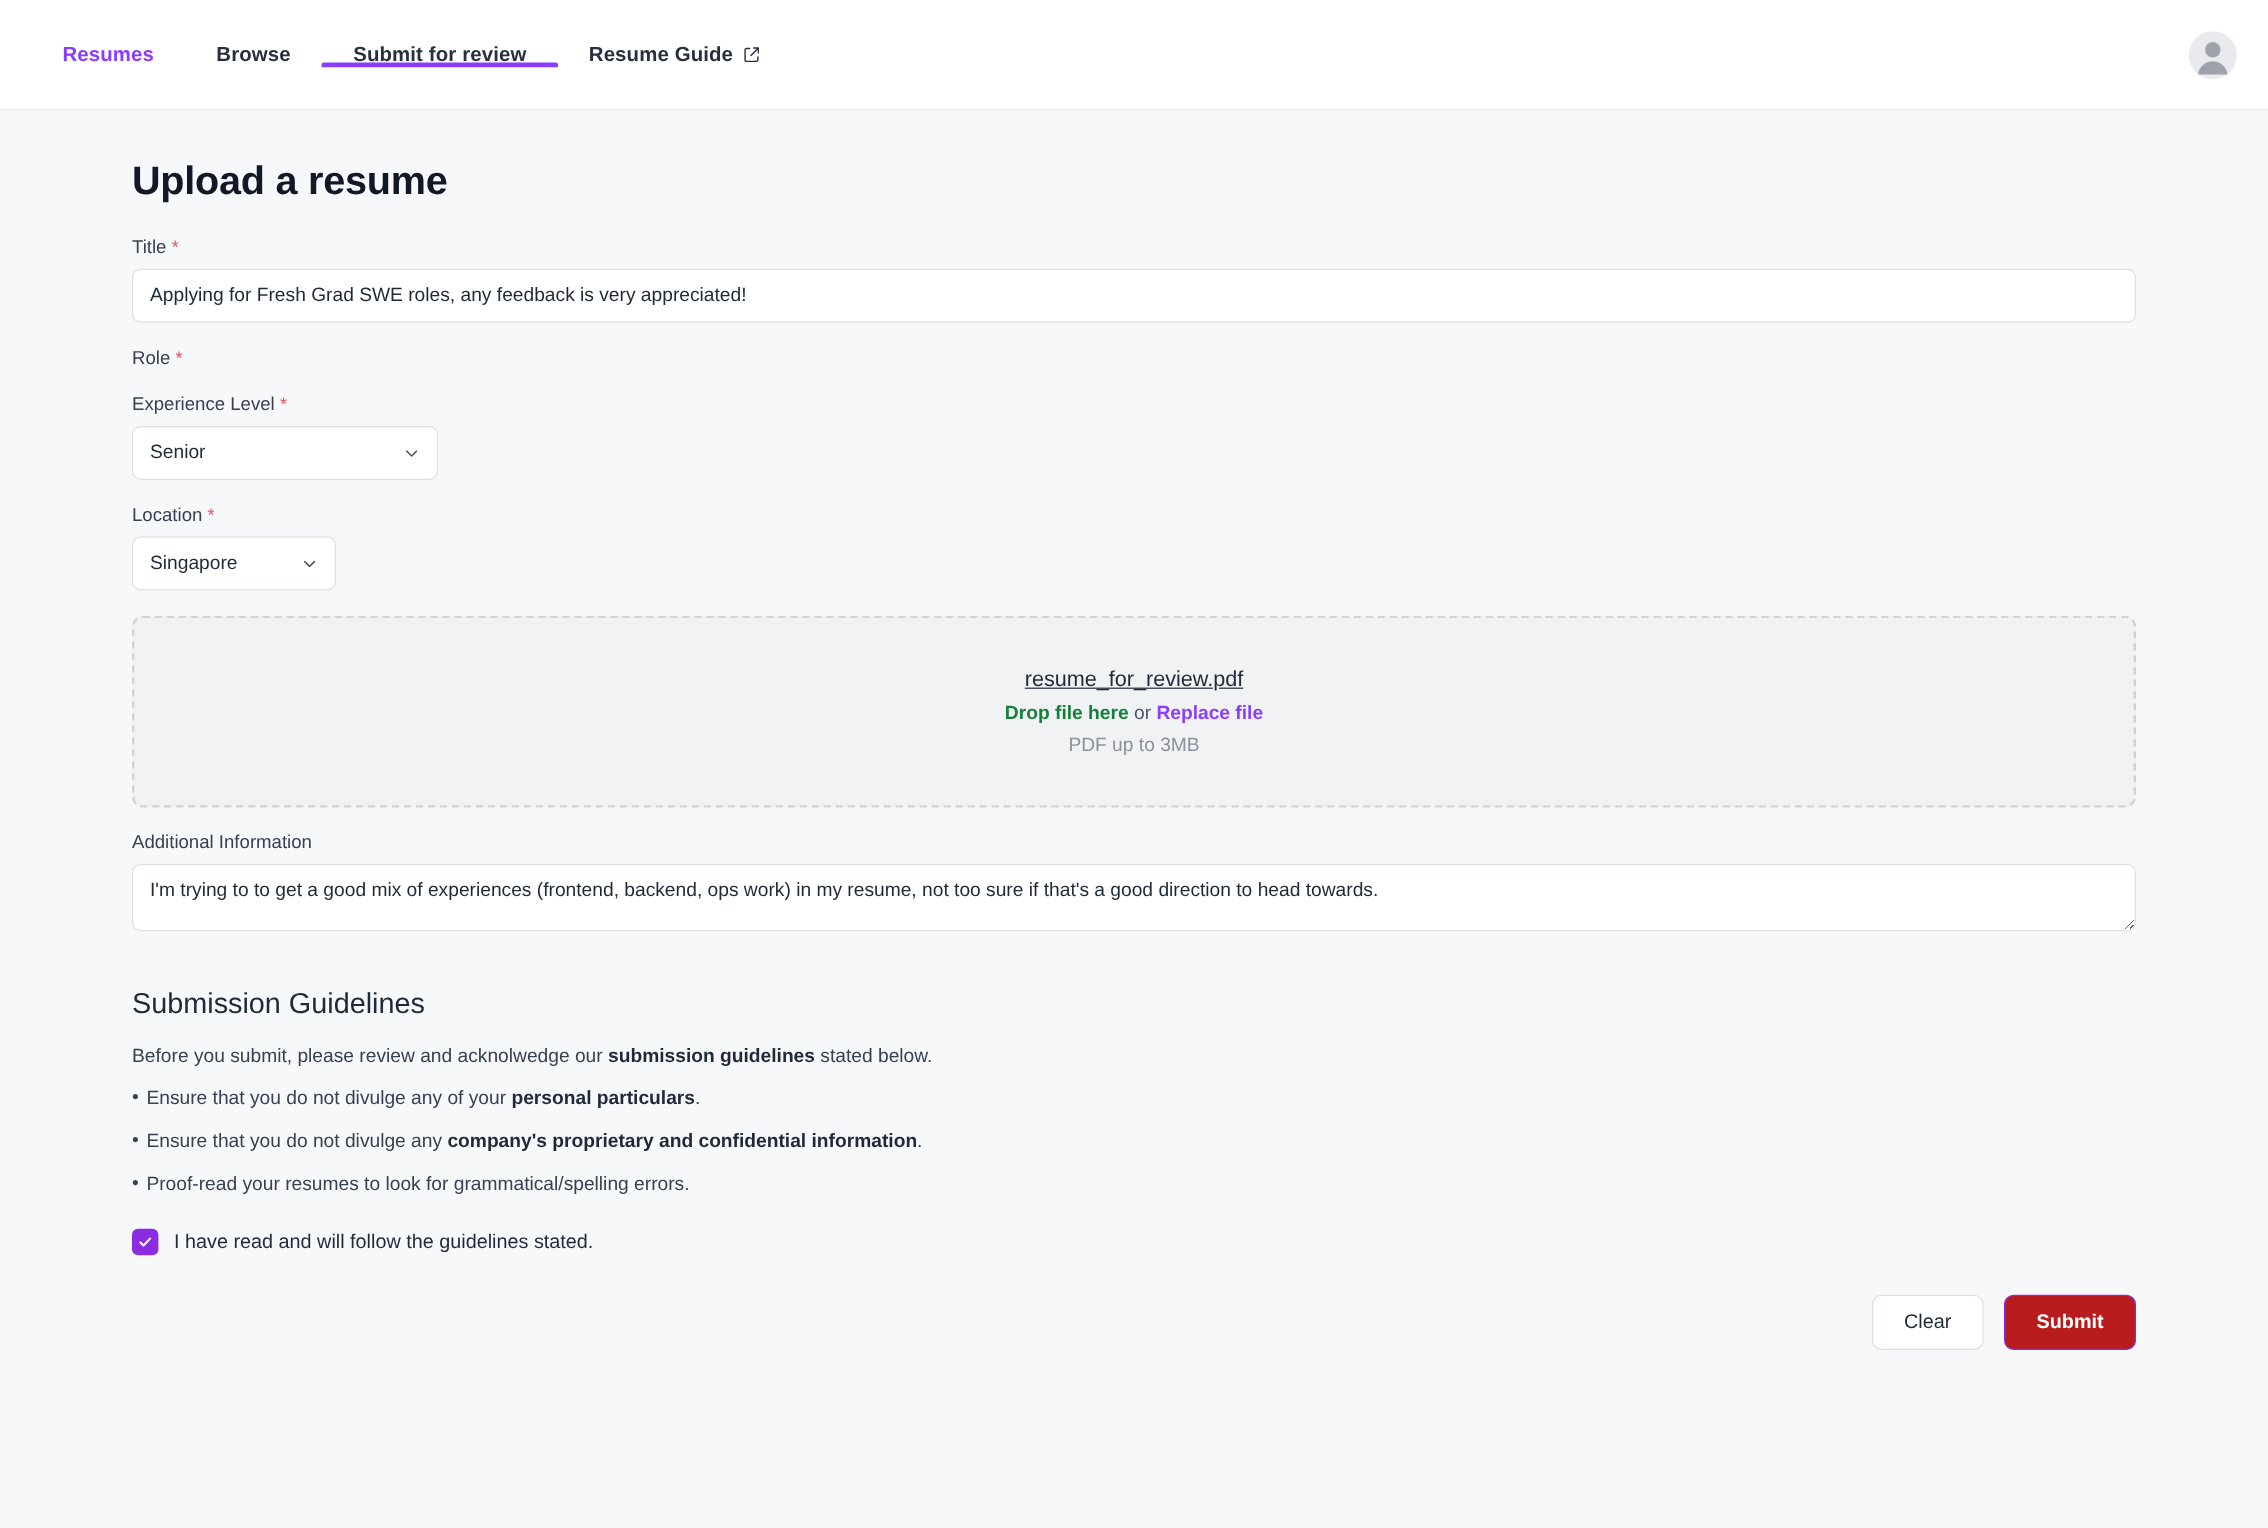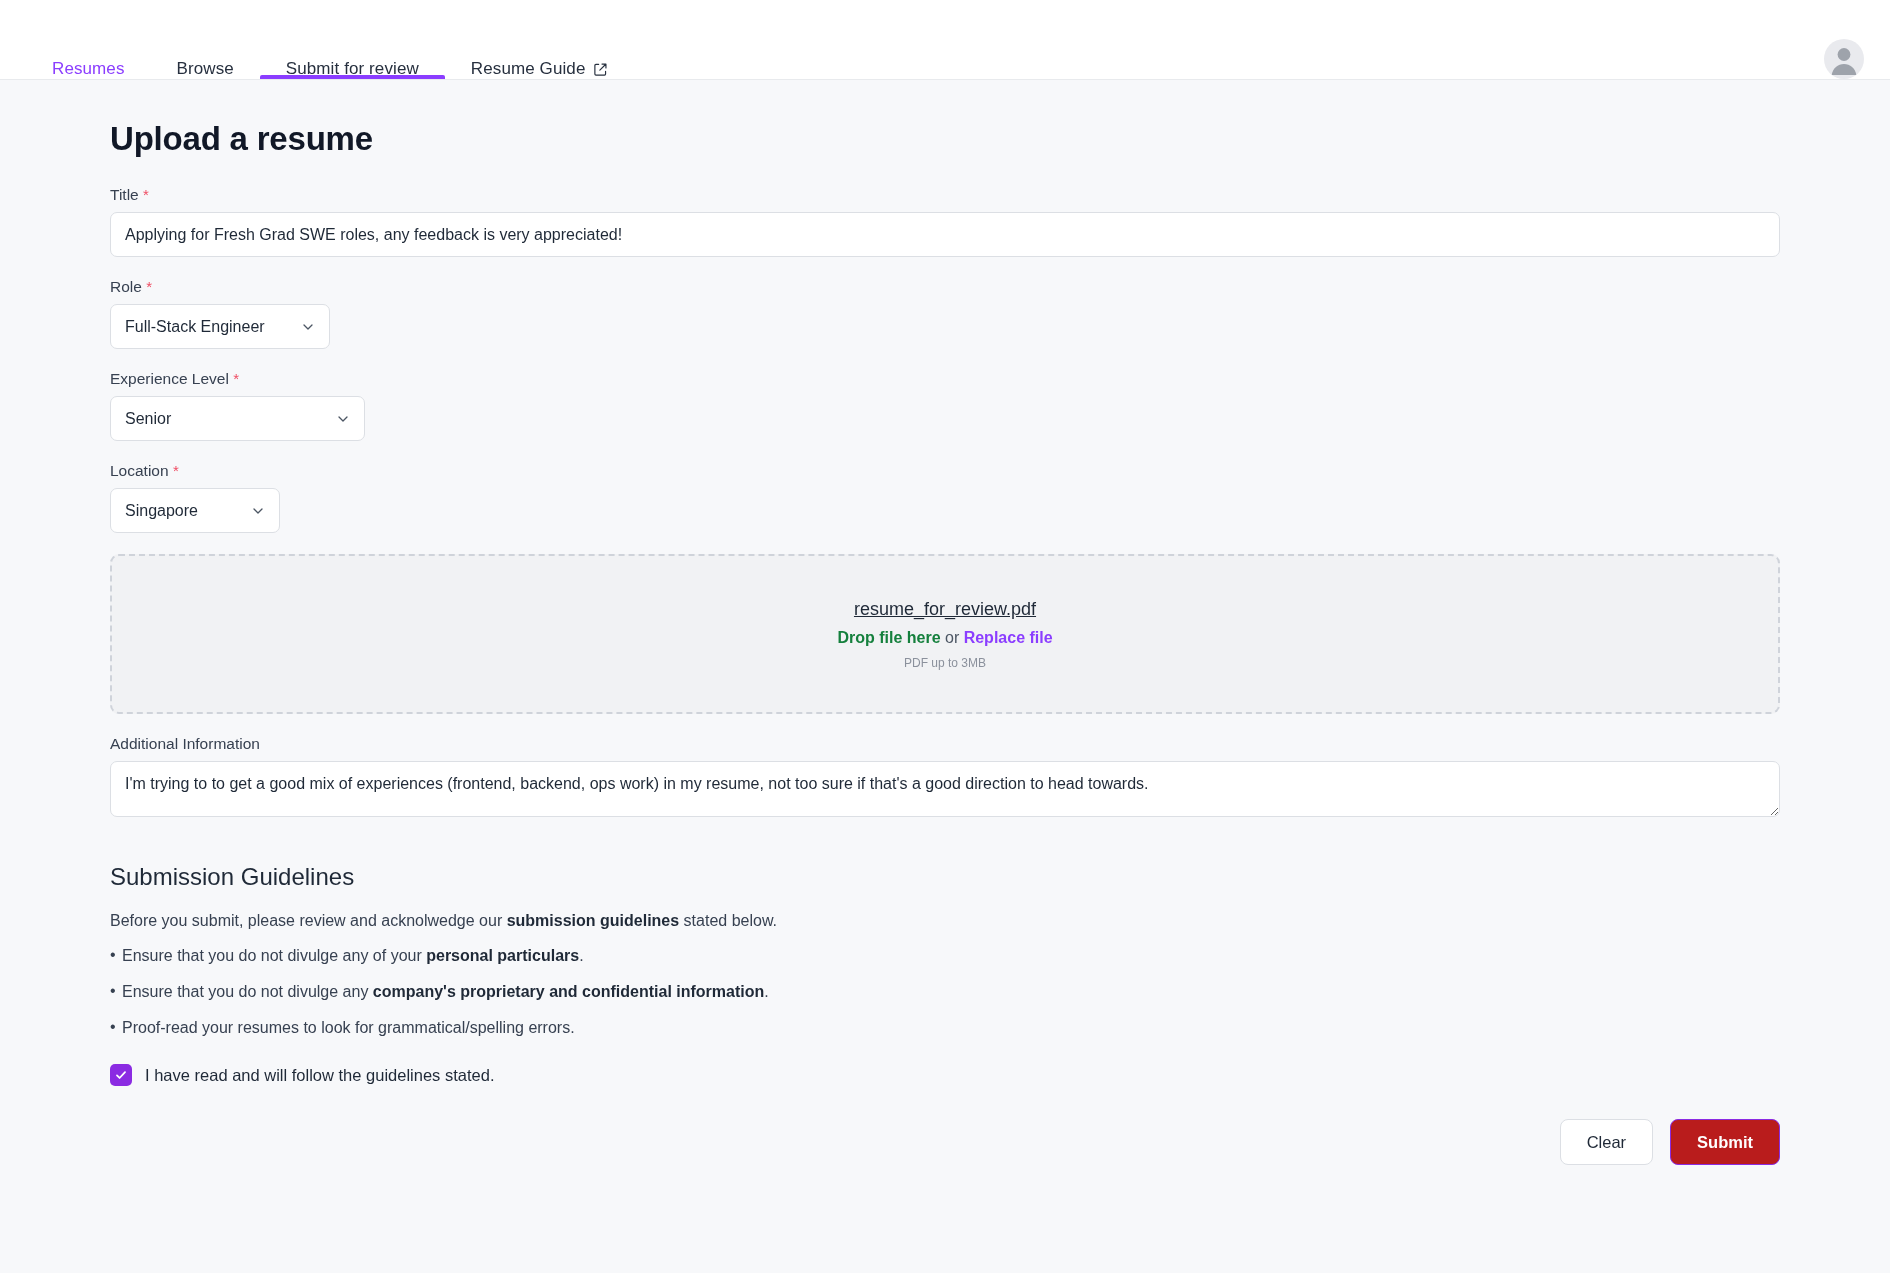"Resumes" .topbar { align-items: flex-end -> center; font-weight: none -> bold; height: 80px -> 92px }
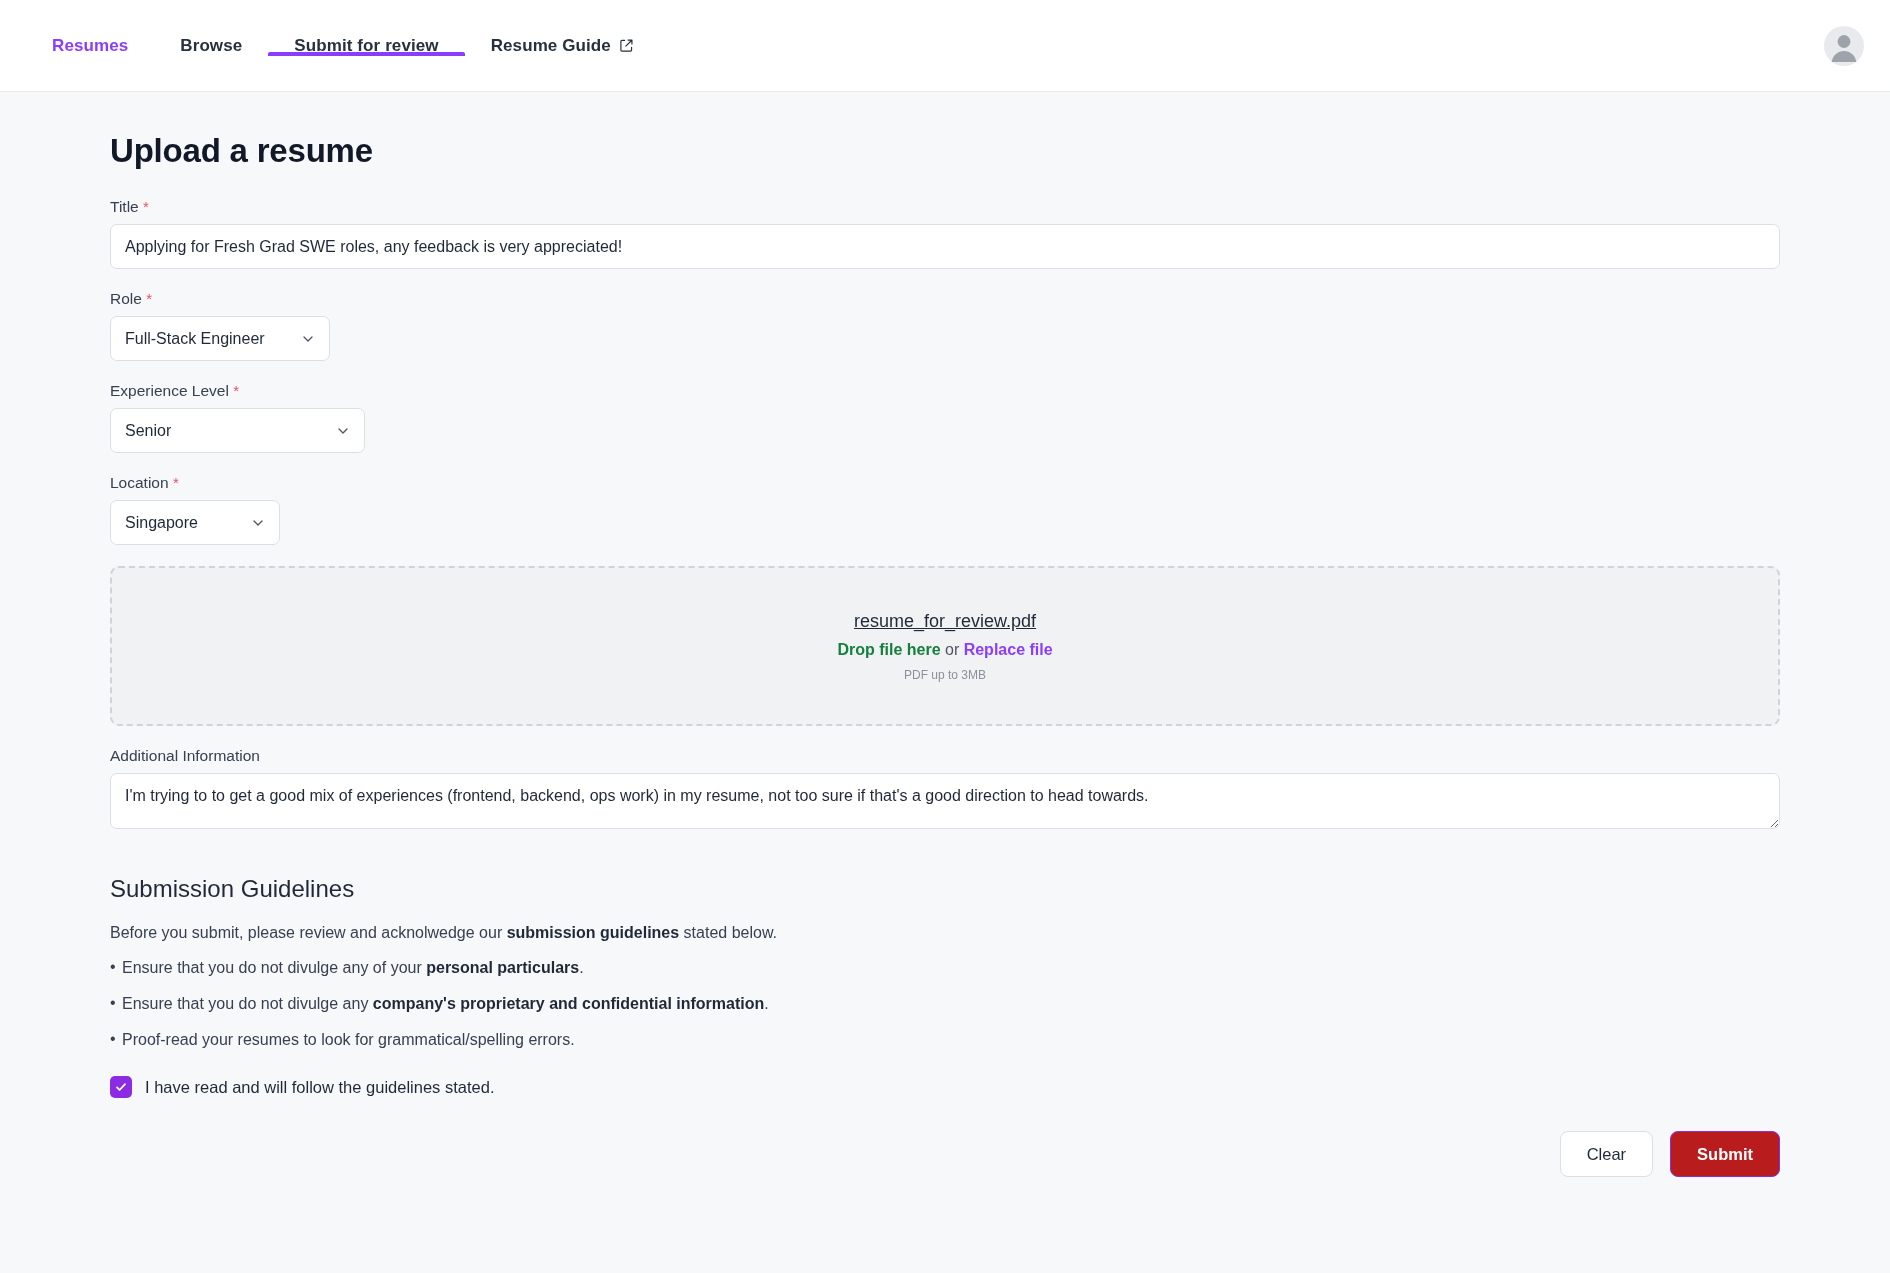"Full-Stack Engineer" div.select-box { html: <div> <span>Full-Stack Engineer</span> <span> <svg> <path></path> </svg> </span> </div> -> none }
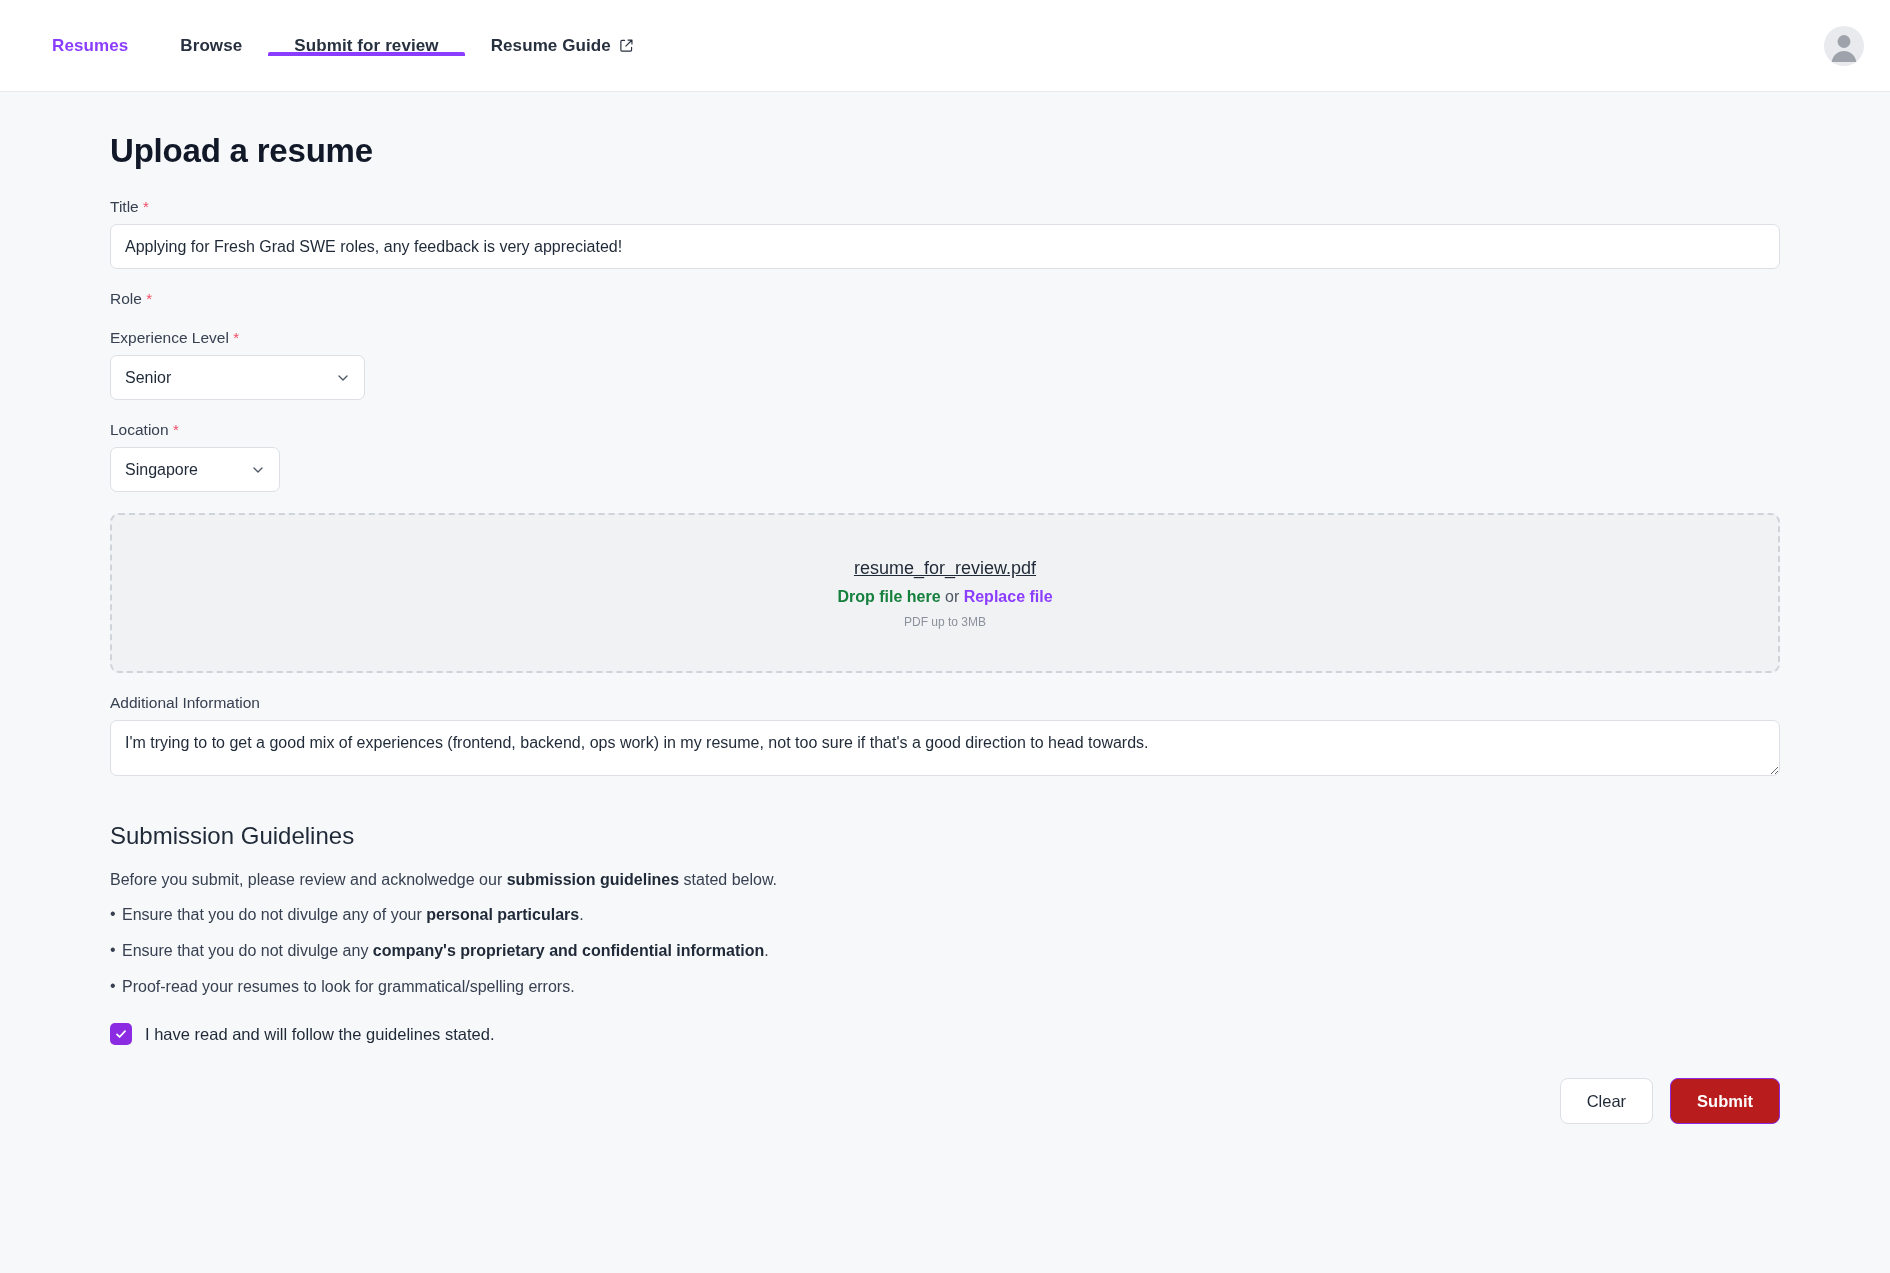"PDF up to 3MB" .dz-hint { font-size: 12px -> 16px }
